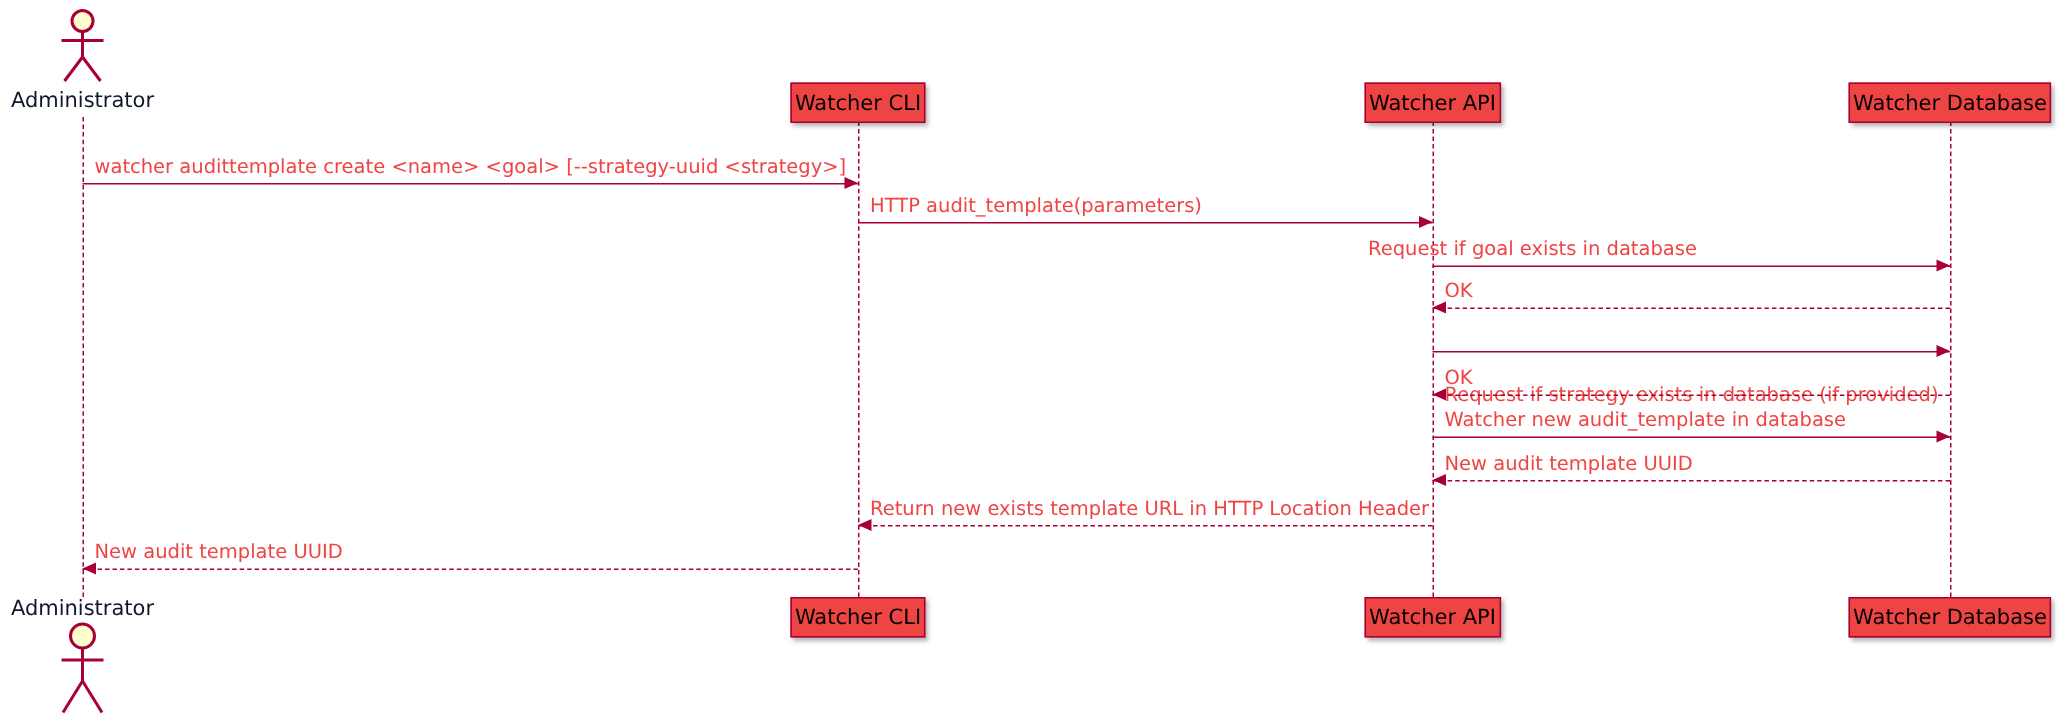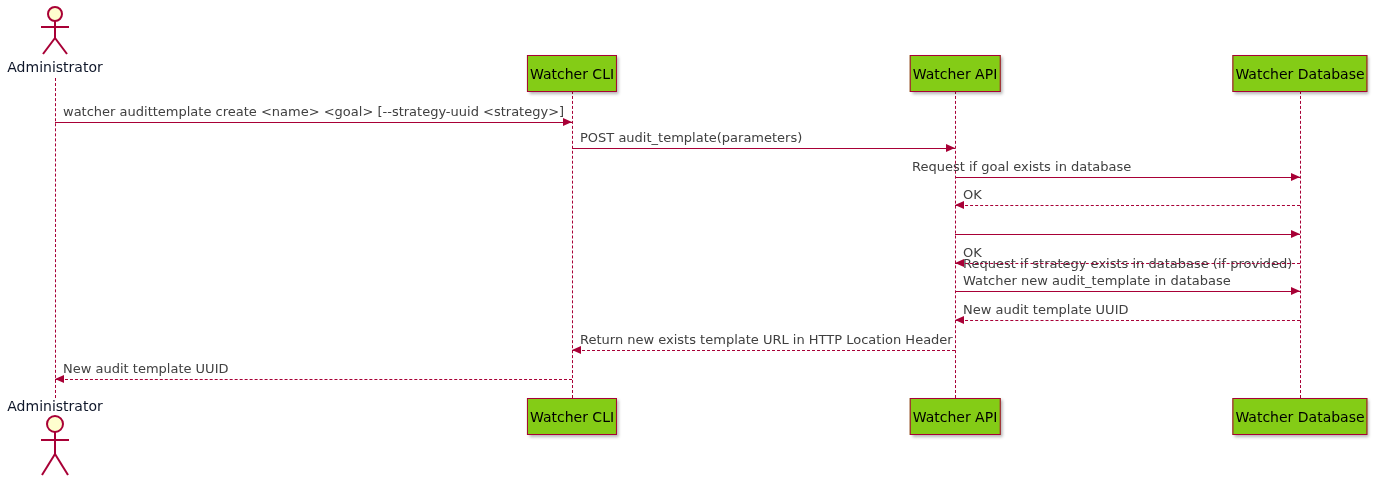"Watcher CLI" .participant-box { background: #84cc16 -> #ef4444; height: 37px -> 27px }
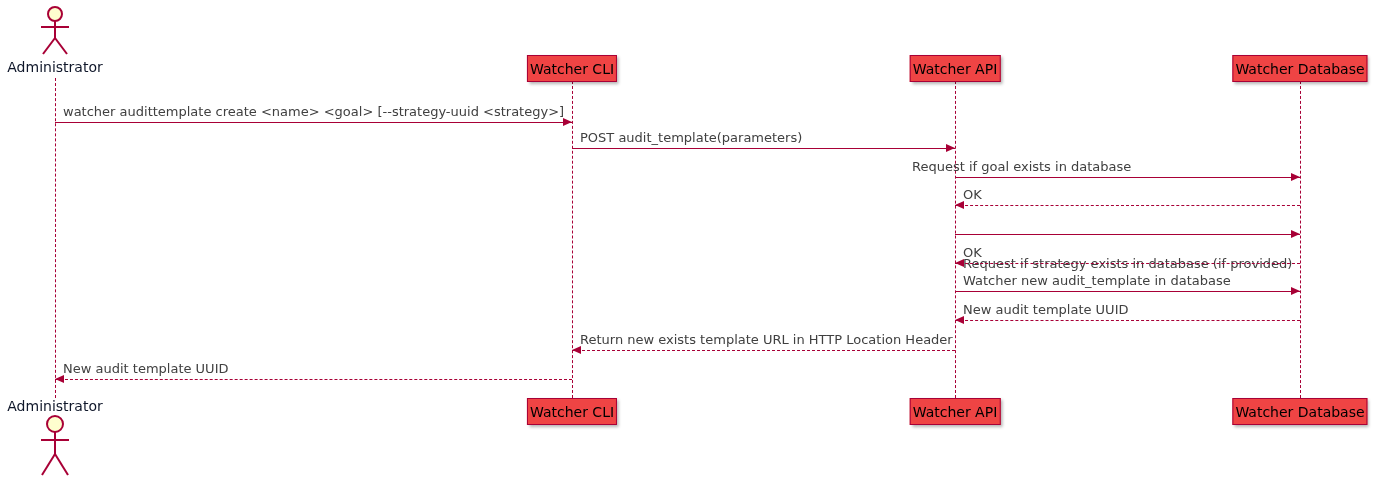"watcher audittemplate create <name>" .msg-label { color: #404040 -> #ef4444 }
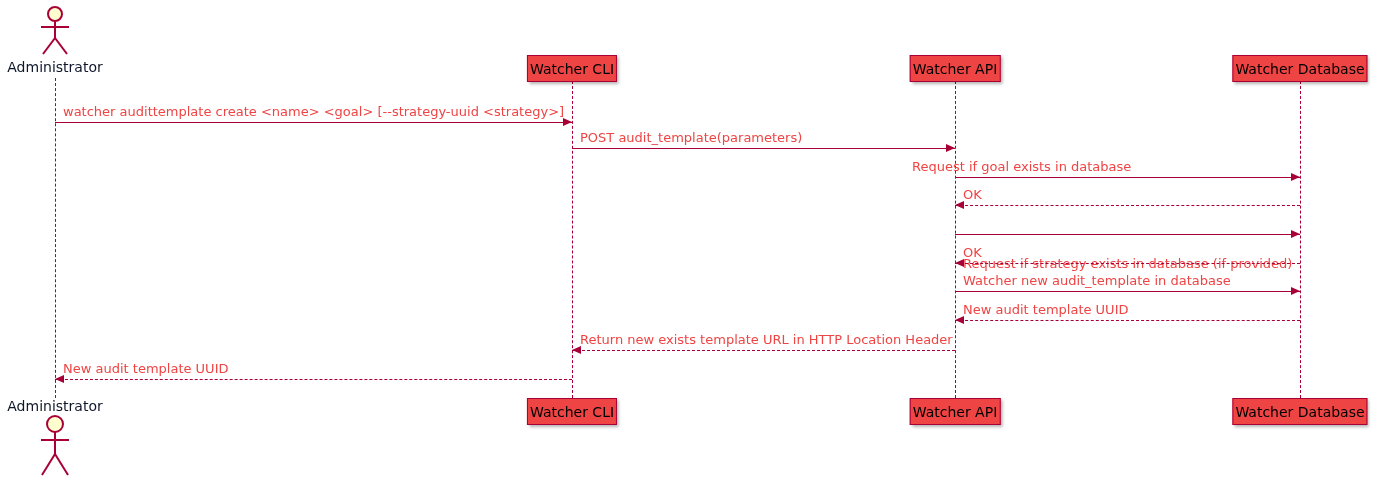"POST audit_template(parameters)" div.msg-label { text: POST -> HTTP }
